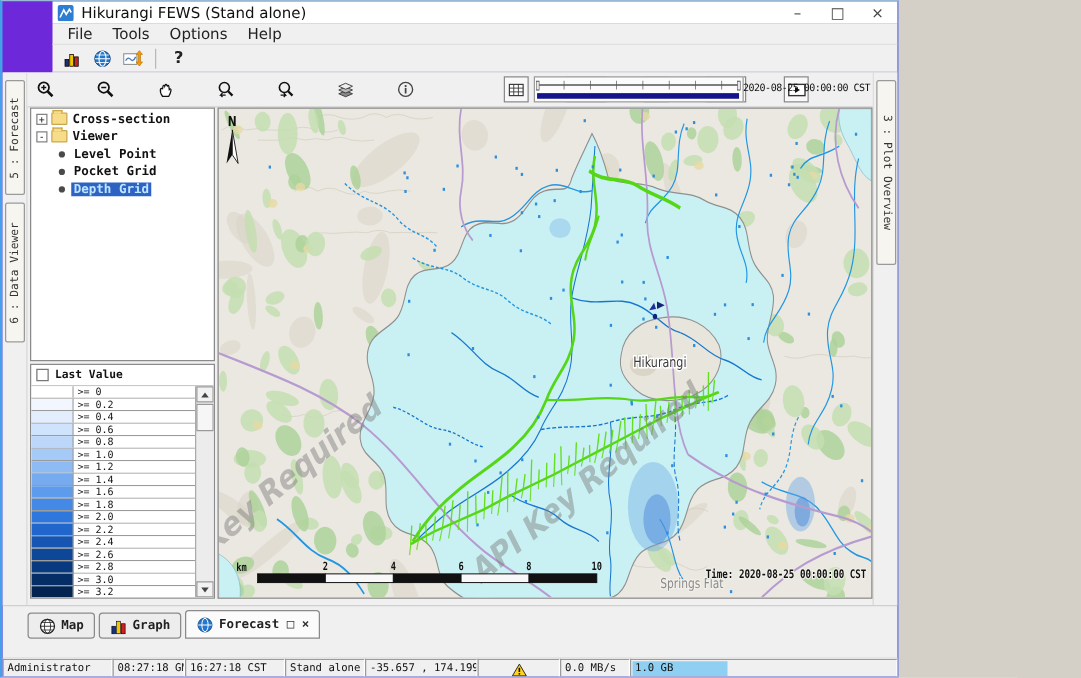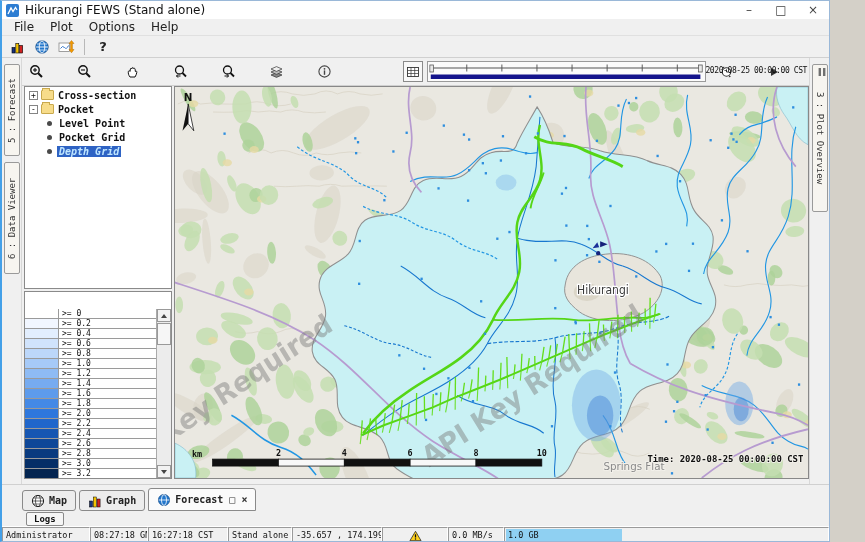"Hikurangi FEWS (Stand alone)" .window { padding-left: none -> 40px; width: 830px -> 719px }
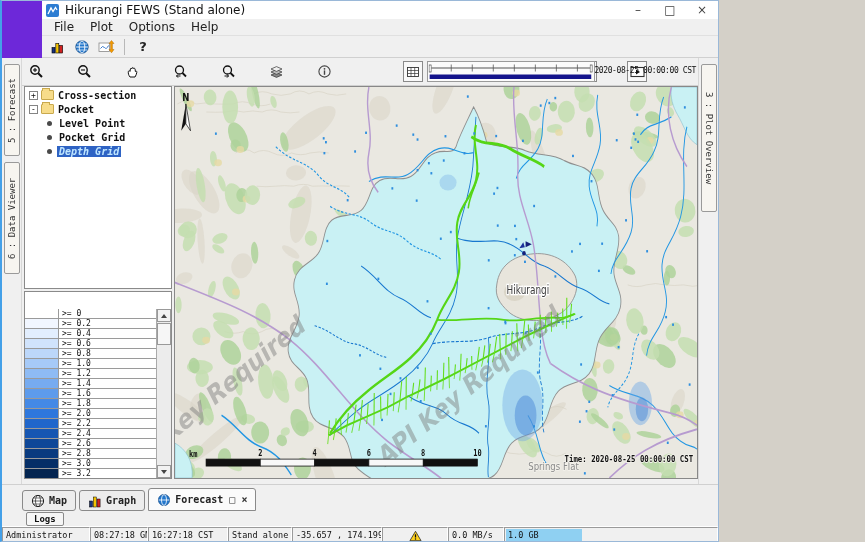"Plot" span.menu-item { text: Plot -> Tools }
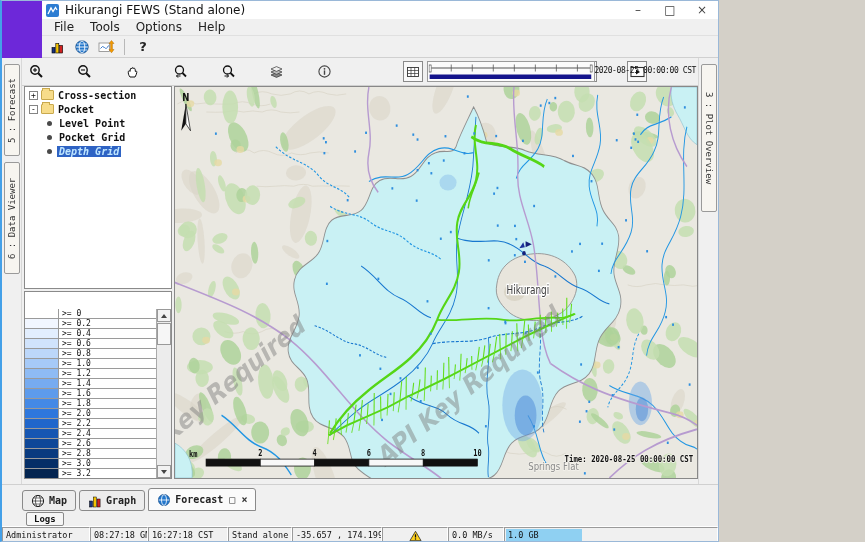"Pocket" span { text: Pocket -> Viewer }
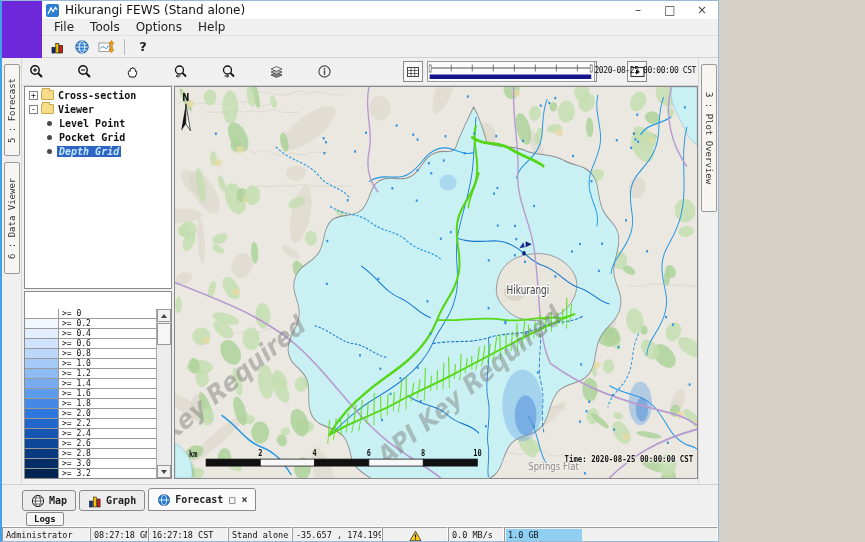"Depth Grid" .leaf-label.selected { font-style: italic -> none }
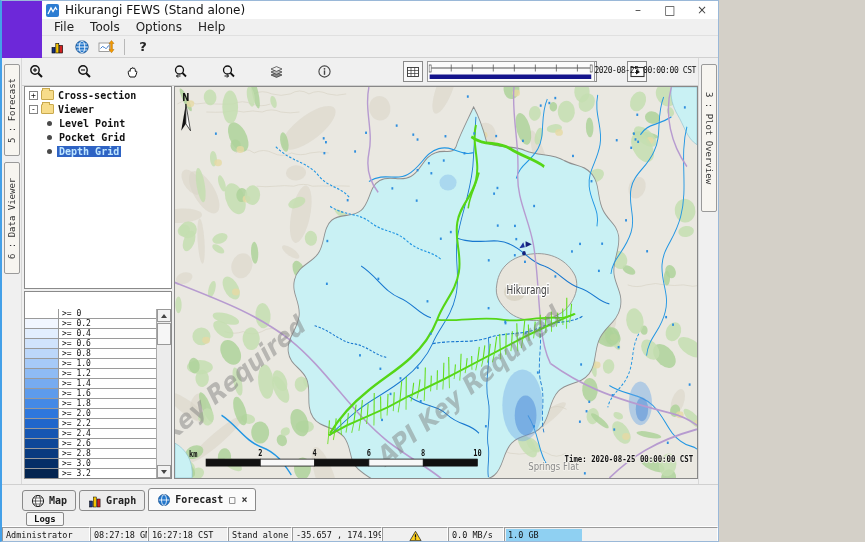"Last Value" div.legend-header { html: none -> <div> <span></span> <span>Last Value</span> </div> }
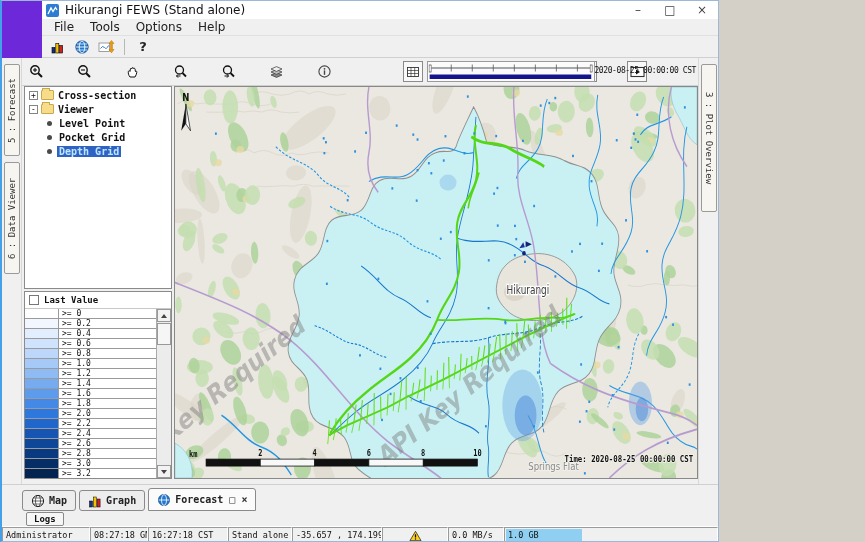"Logs" div.logs-row { html: <div> <span>Logs</span> </div> -> none }
